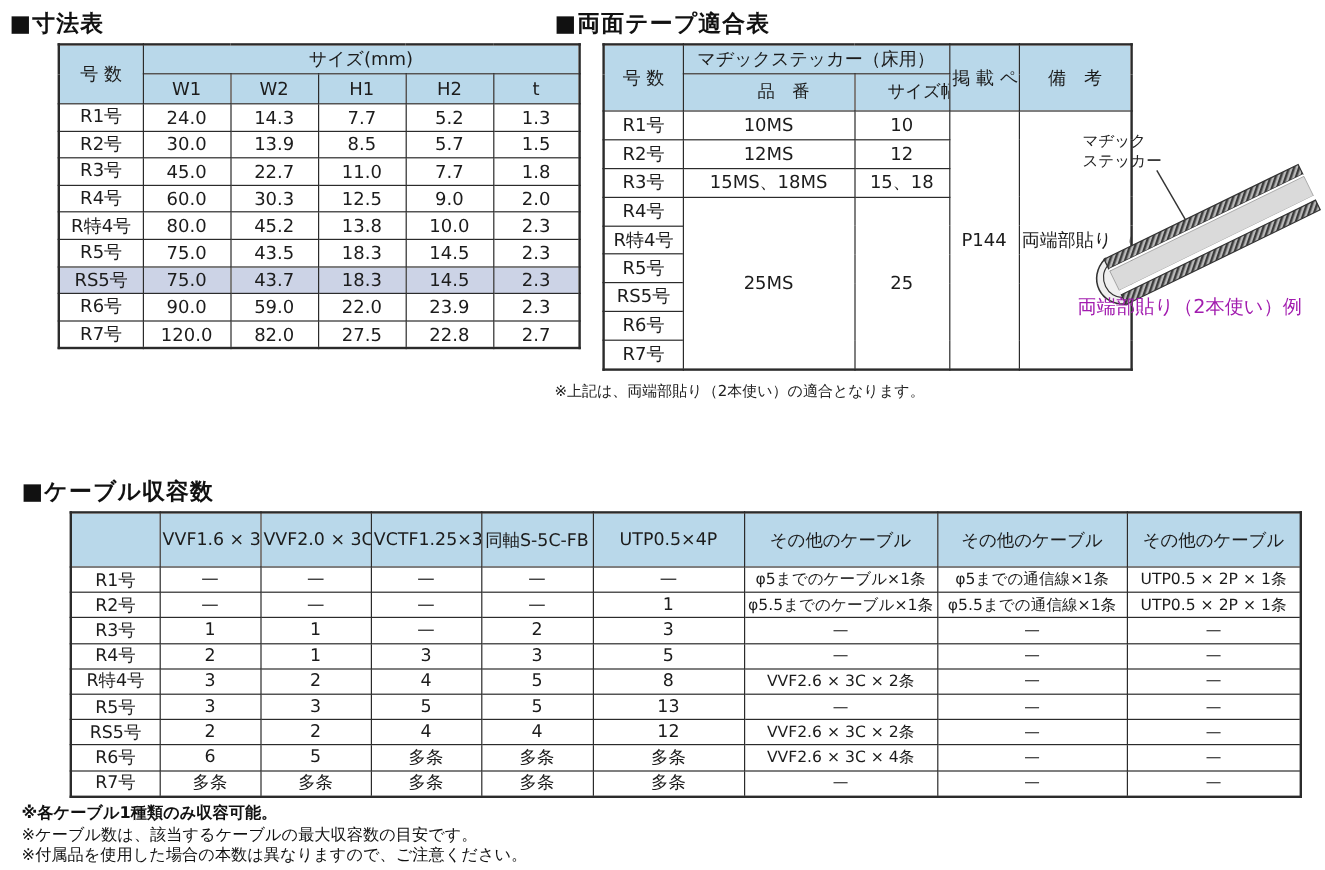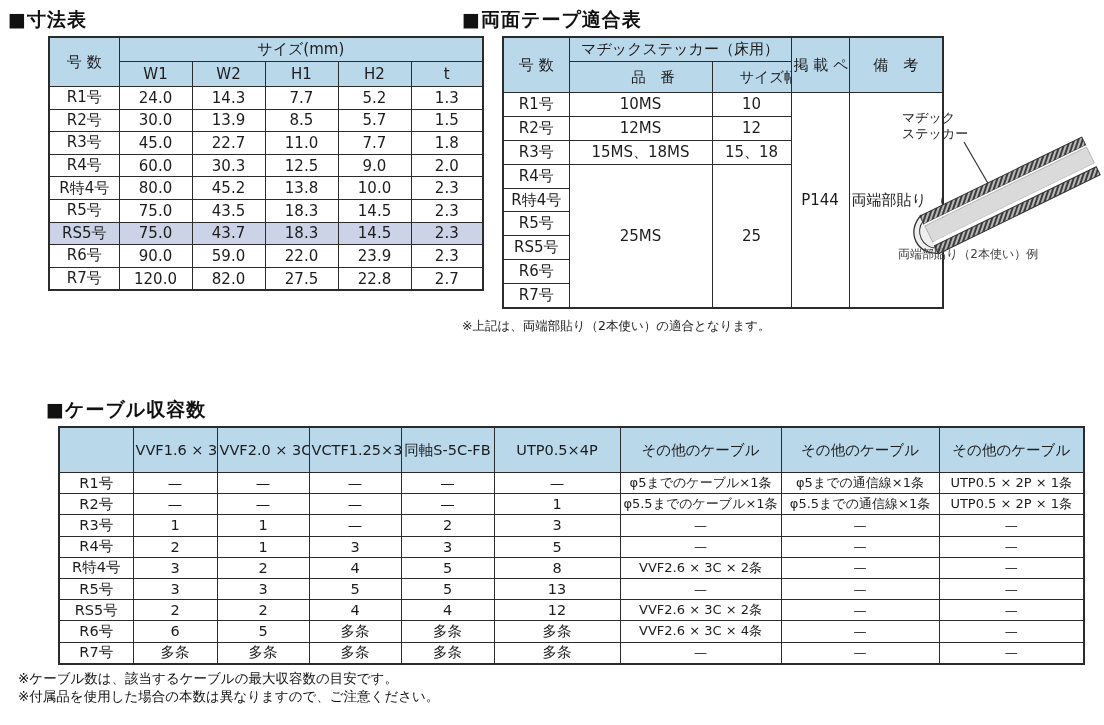"両端部貼り（2本使い）例" #illus-caption { color: #404040 -> #a21caf; font-size: 12px -> 16px }
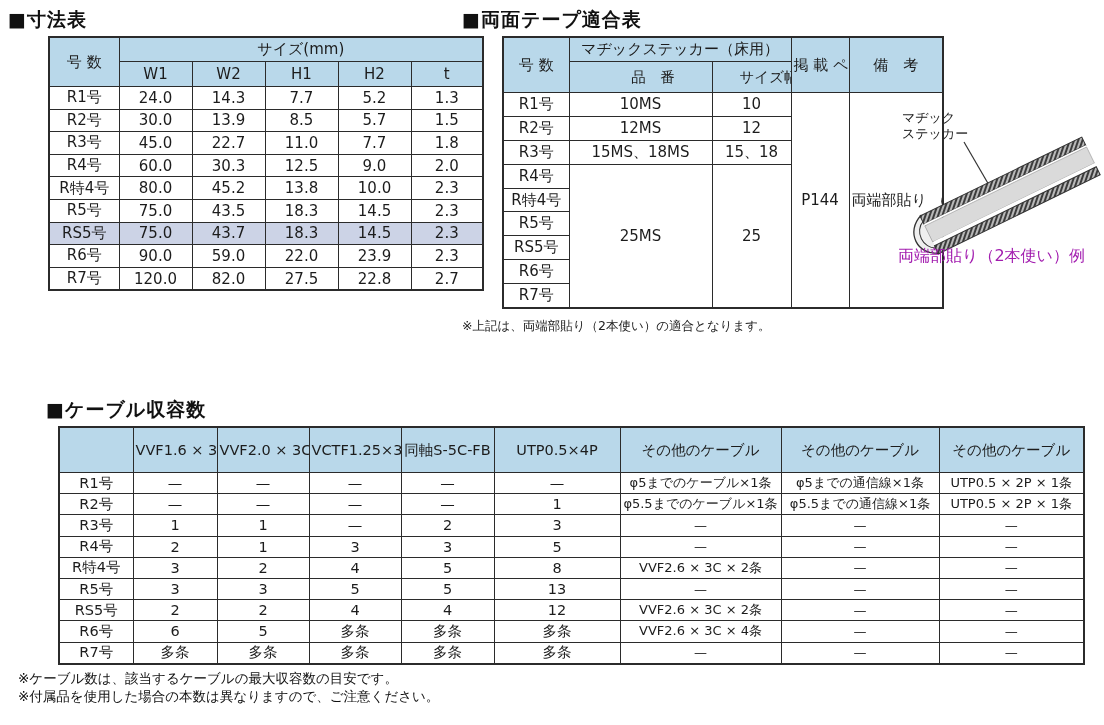"■ケーブル収容数" div.sec-title { margin-left: 28px -> none }
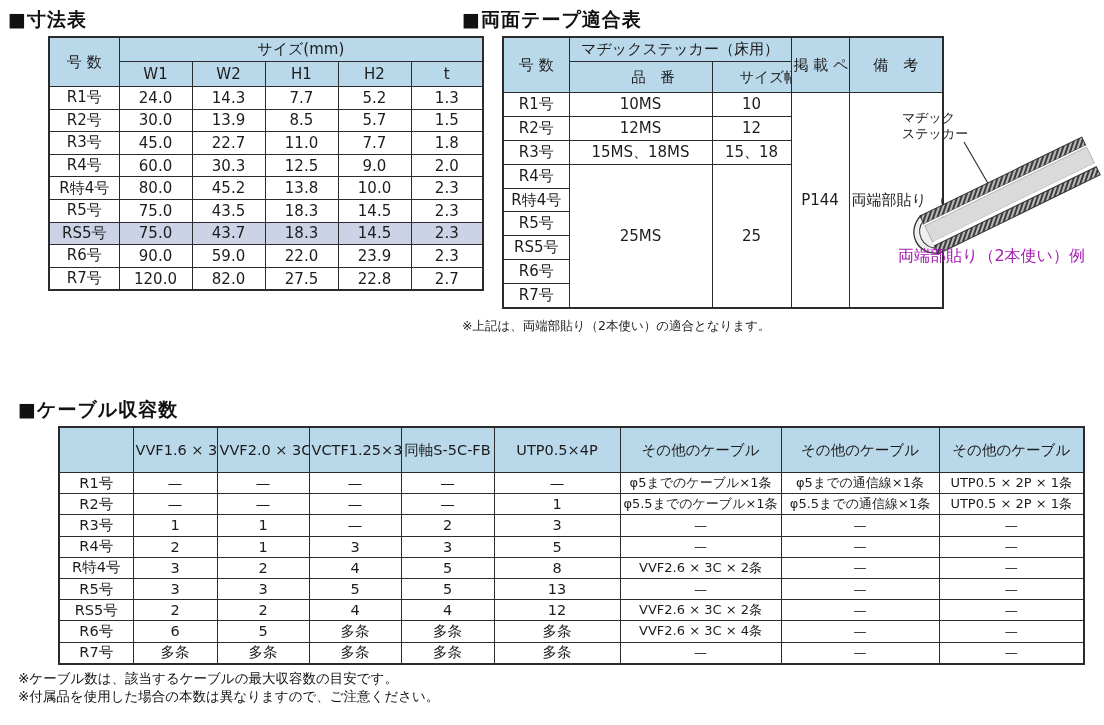"※各ケーブル1種類のみ収容可能。" div.b { html: none -> <div>※各ケーブル1種類のみ収容可能。</div> }
